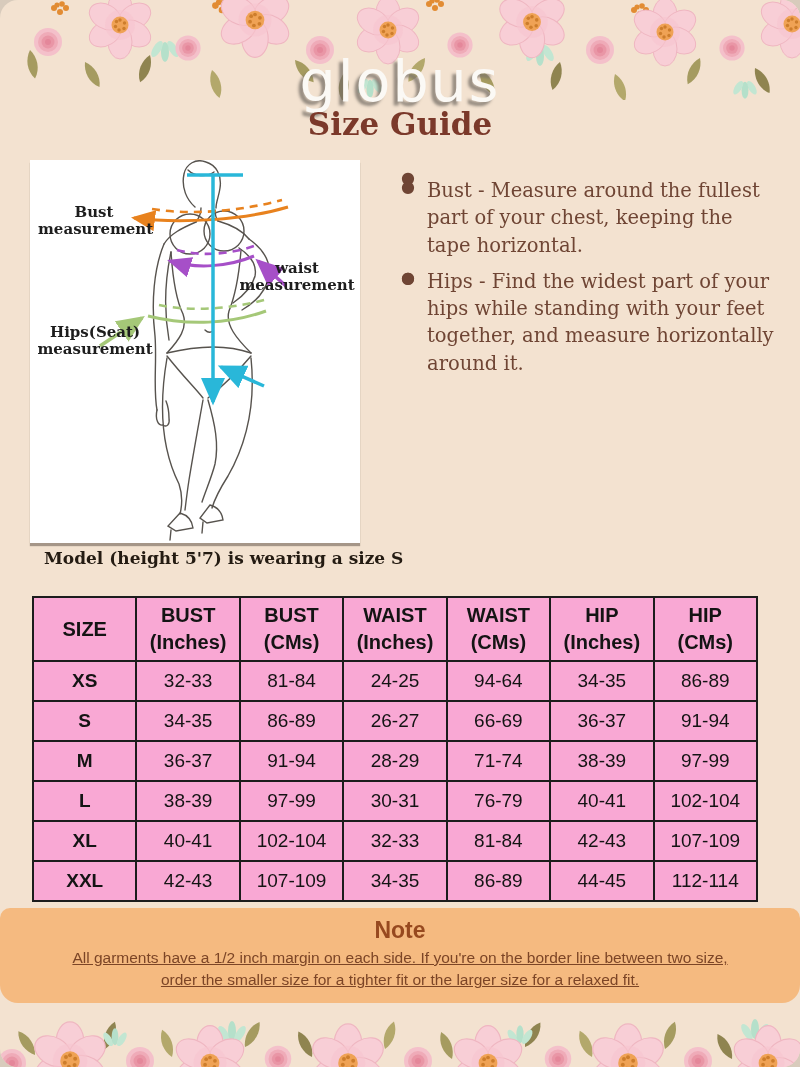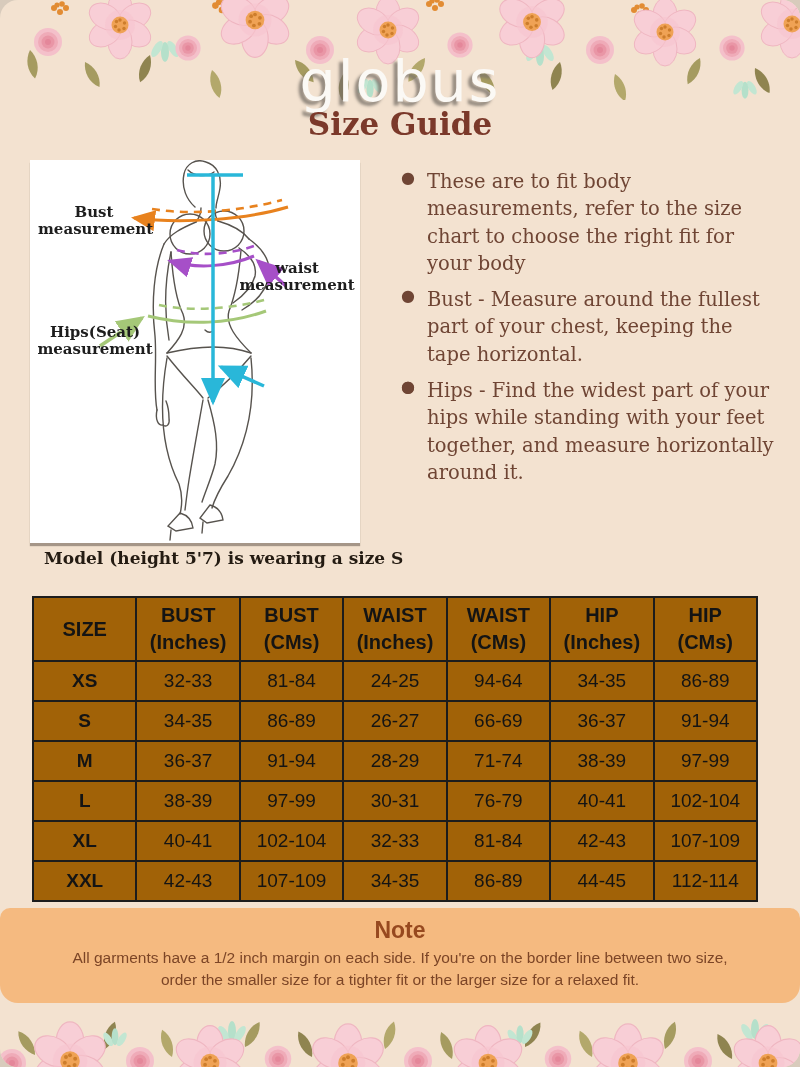"These are to fit body" span { html: <span>These are to fit body measurements, refer to the size chart to choose the right fit for your body</span> -> none }
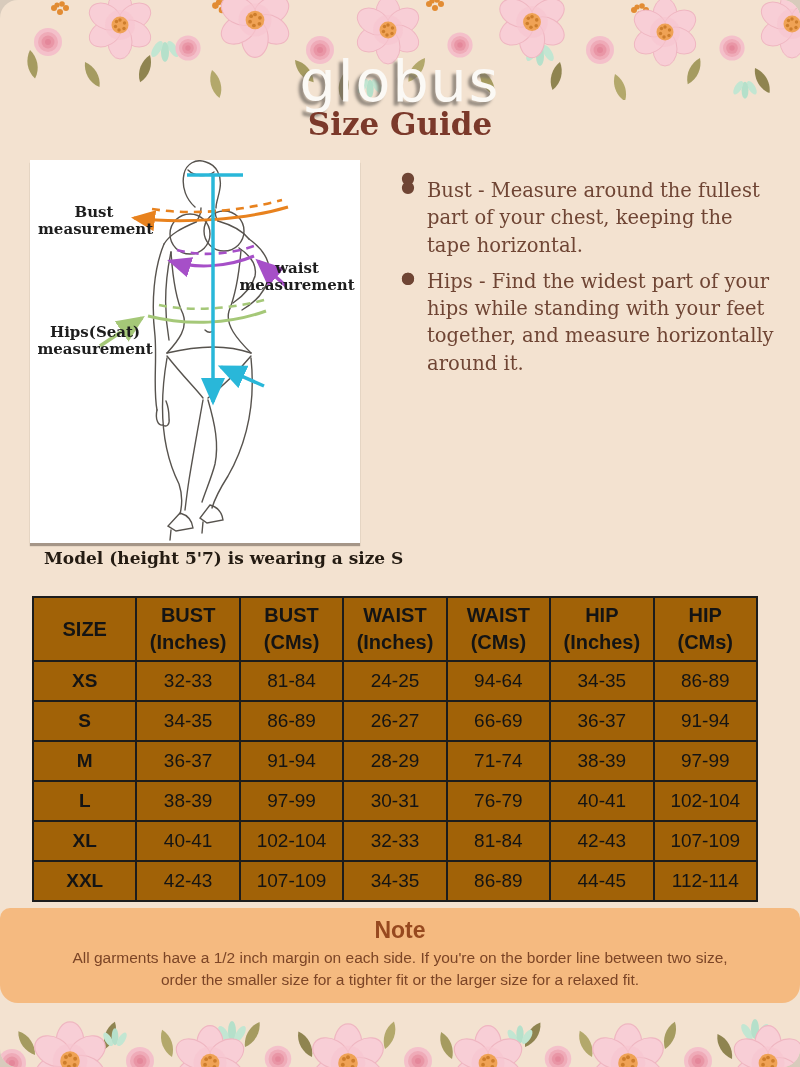"SIZE" .size-table { background: #a16207 -> #f9a8d4 }
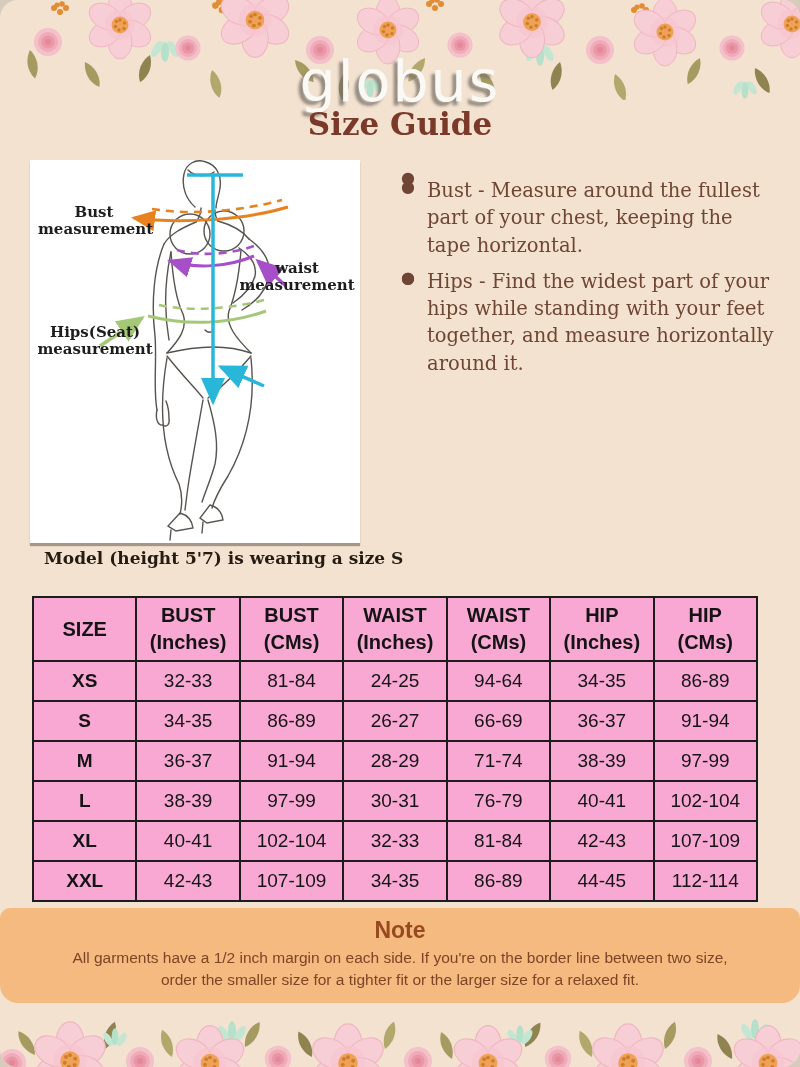"All garments have a 1/2" .note-text { text-decoration: none -> underline }
